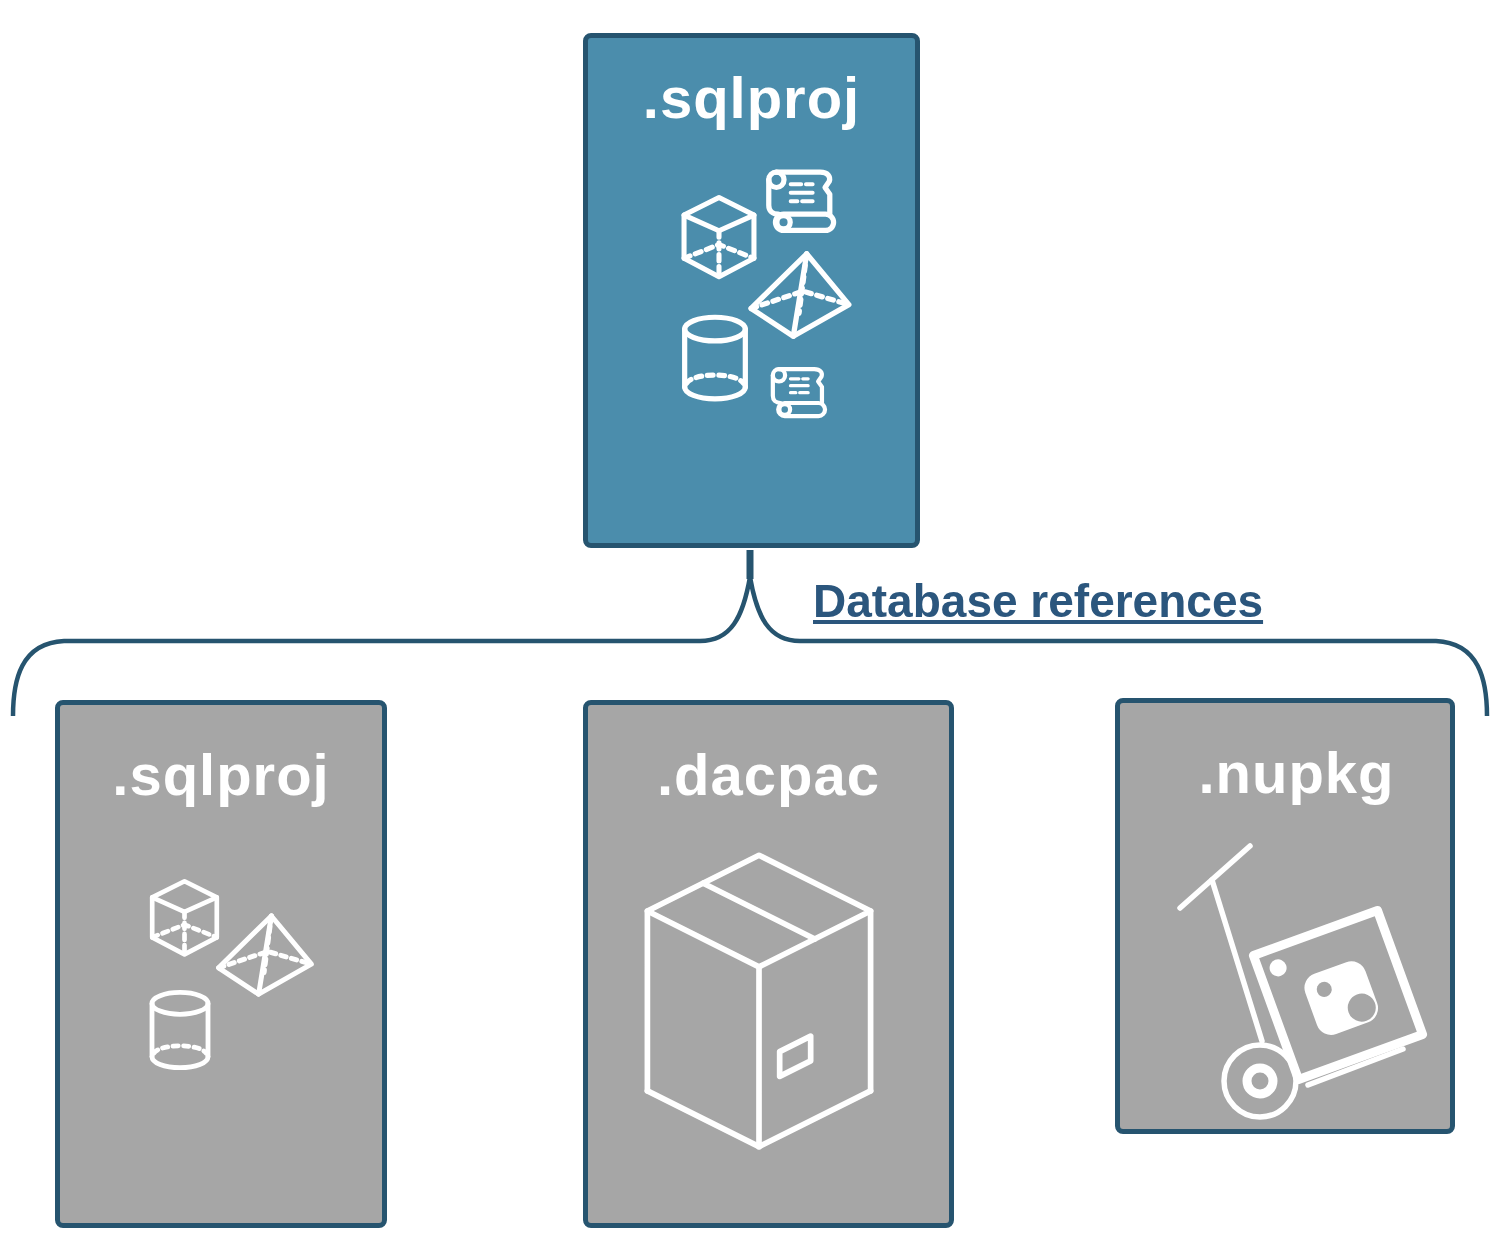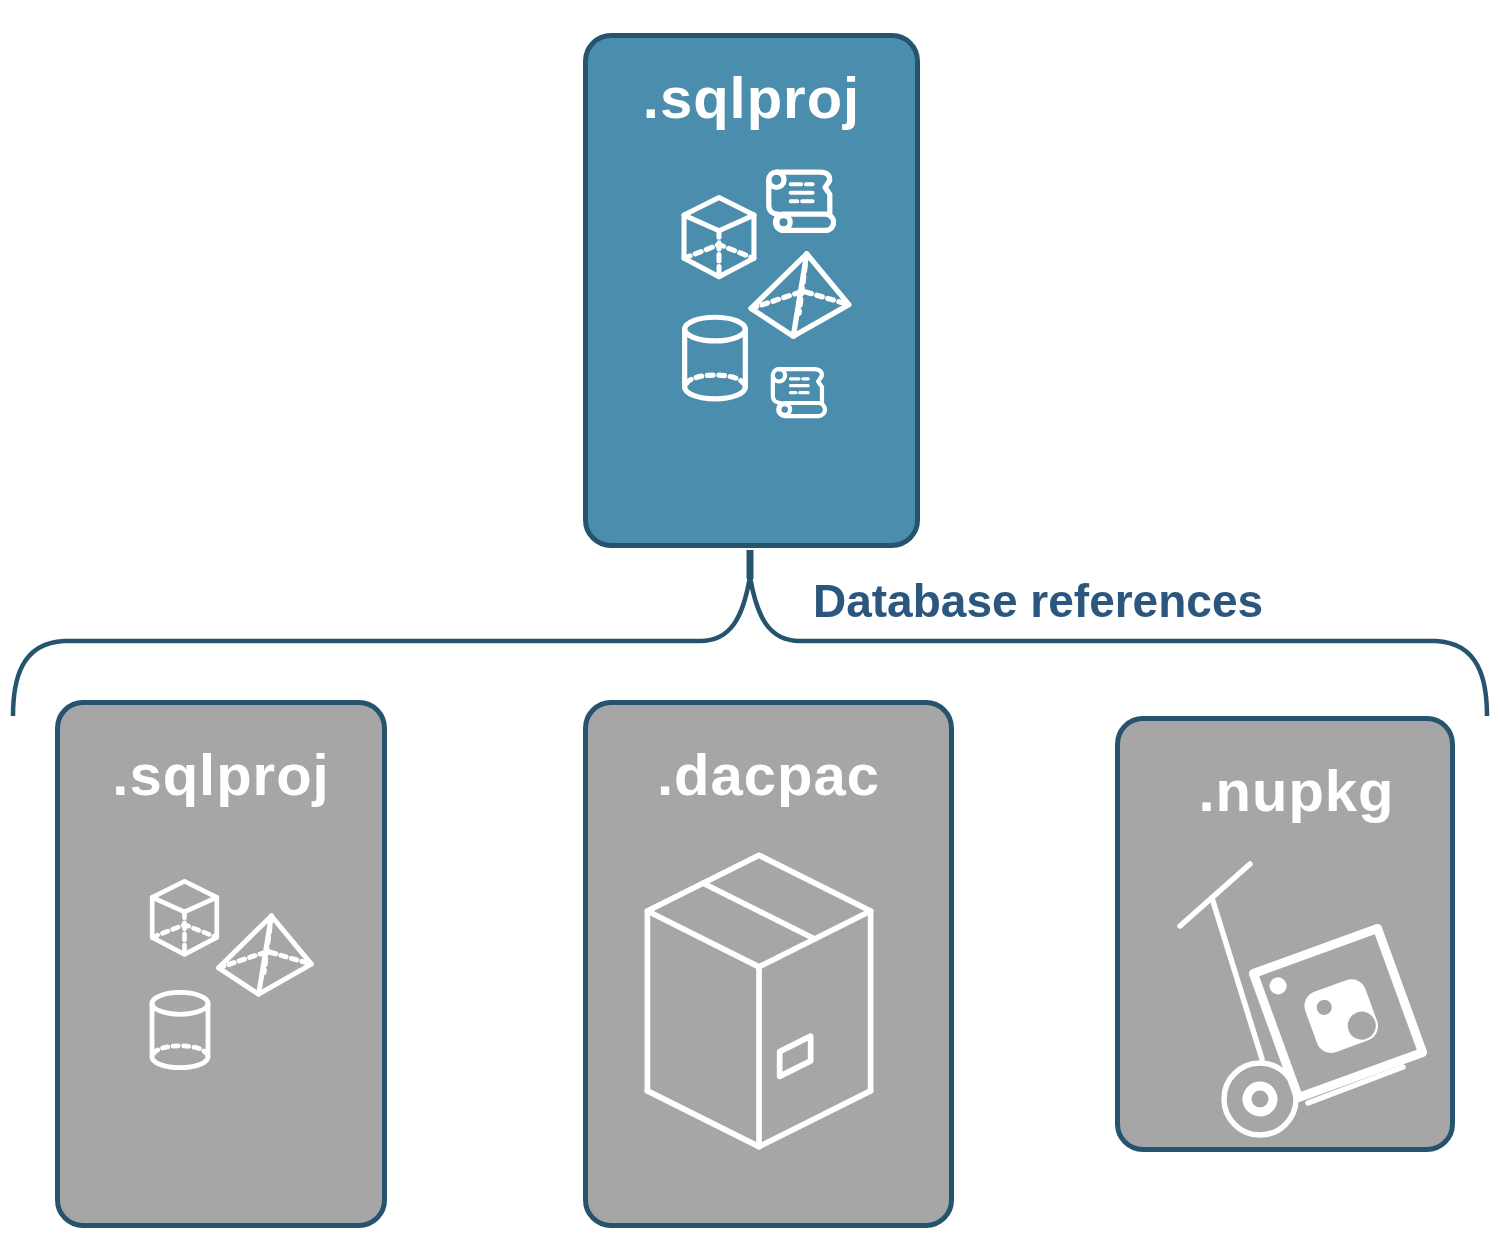".sqlproj" .card { border-radius: 28px -> 8px }
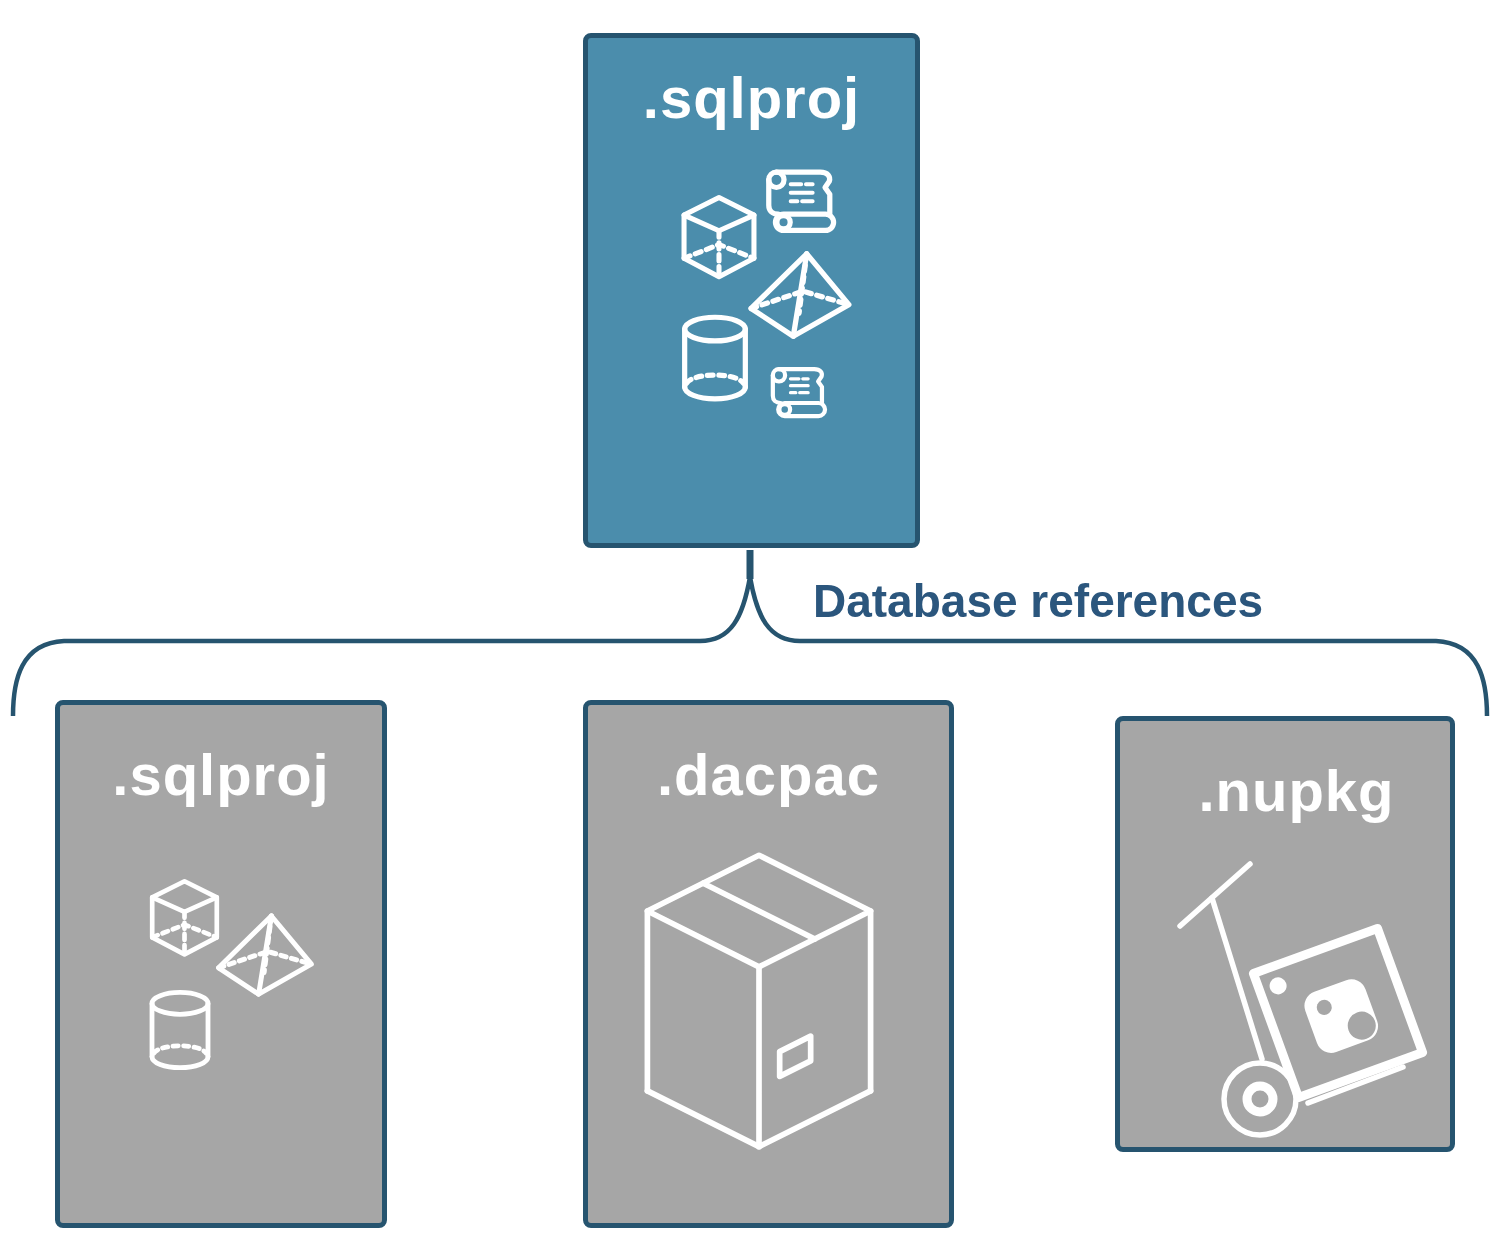"Database references" .connector-label { text-decoration: none -> underline }
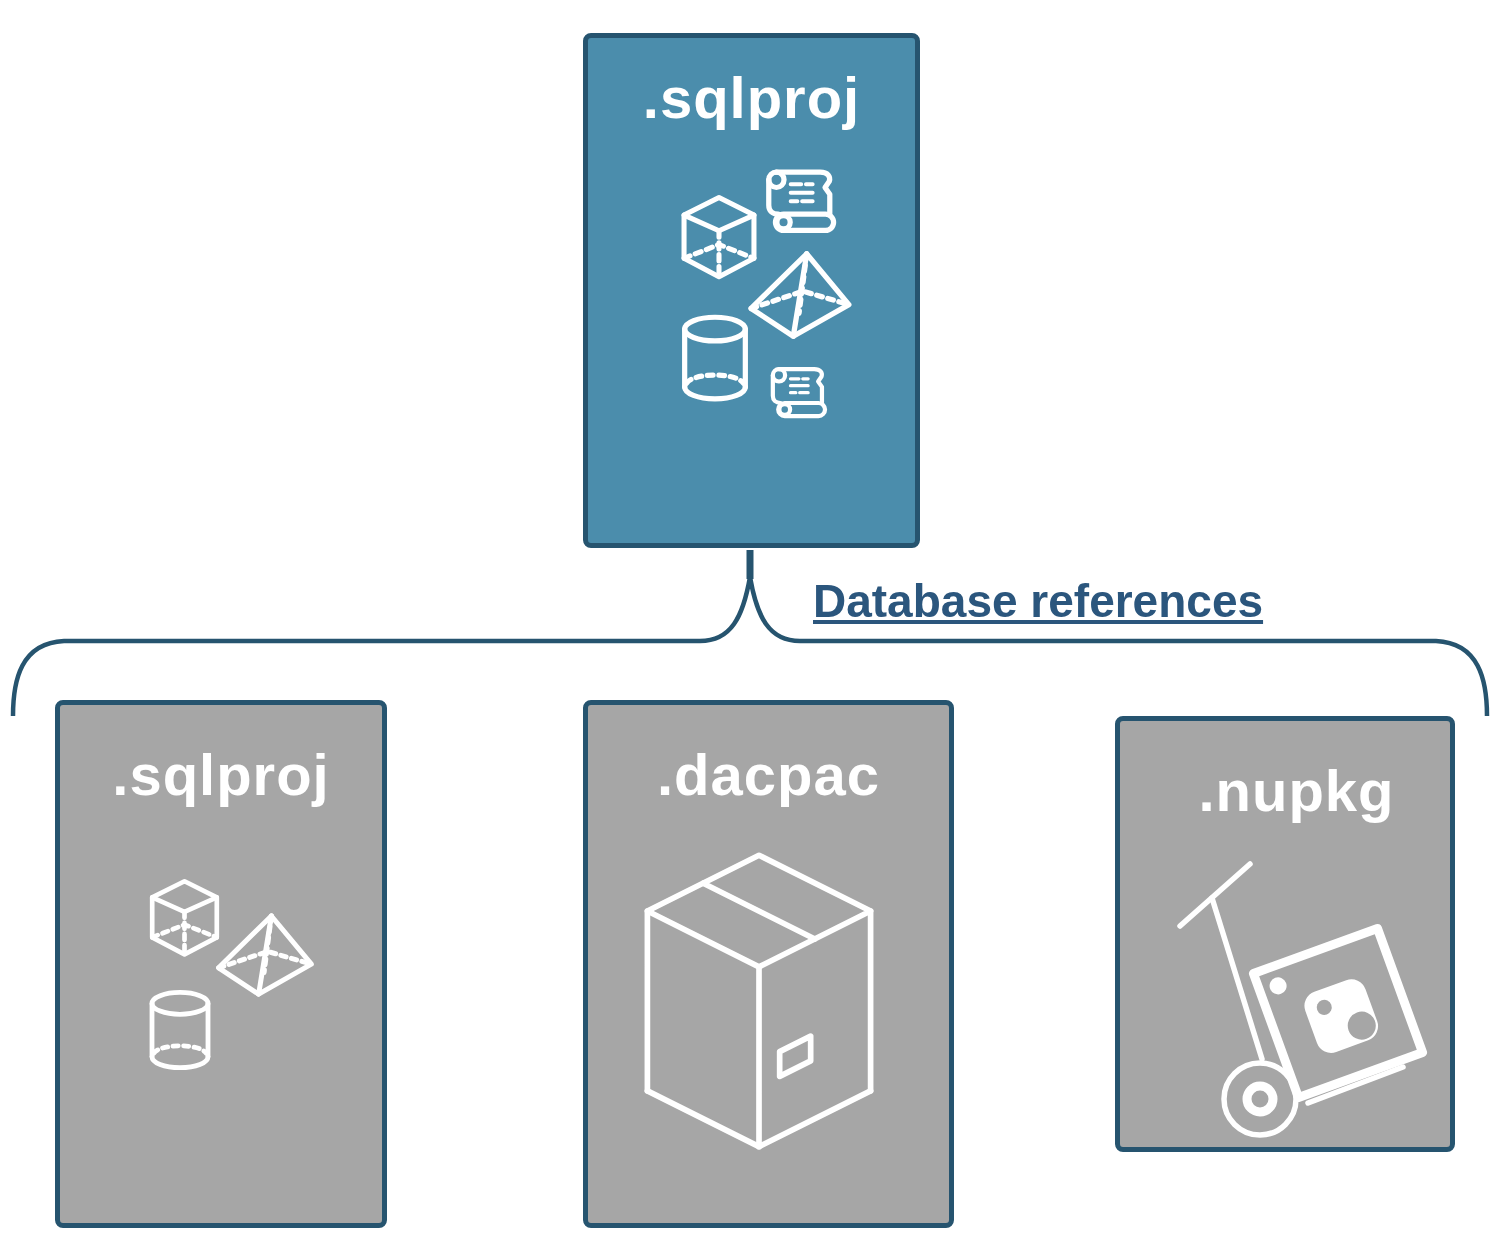".nupkg" div.card { top: 716px -> 698px }
